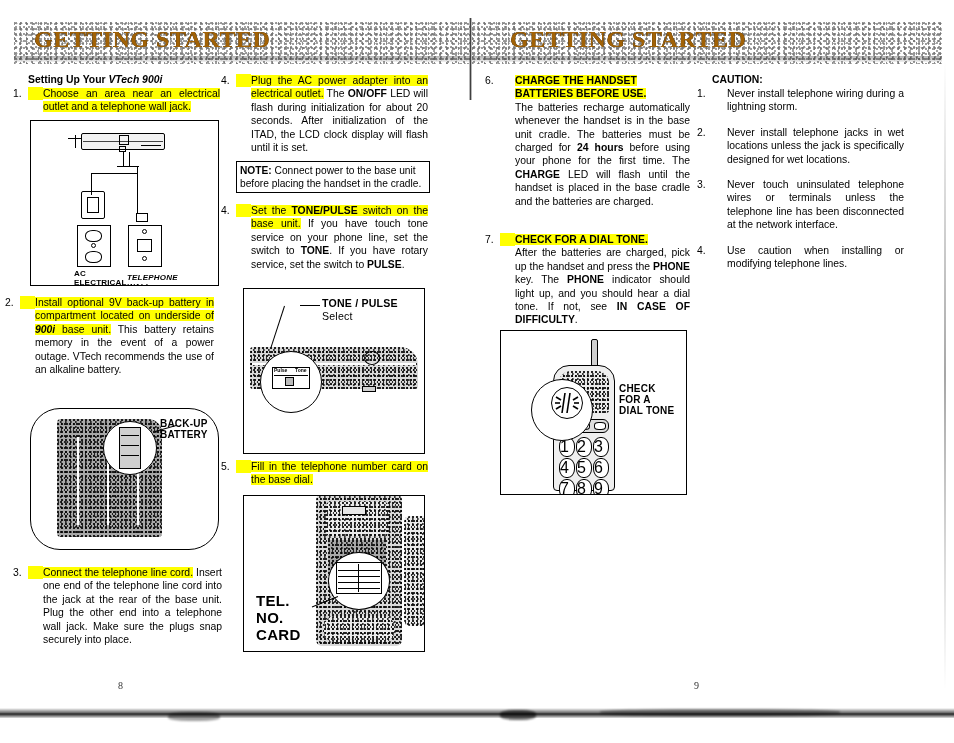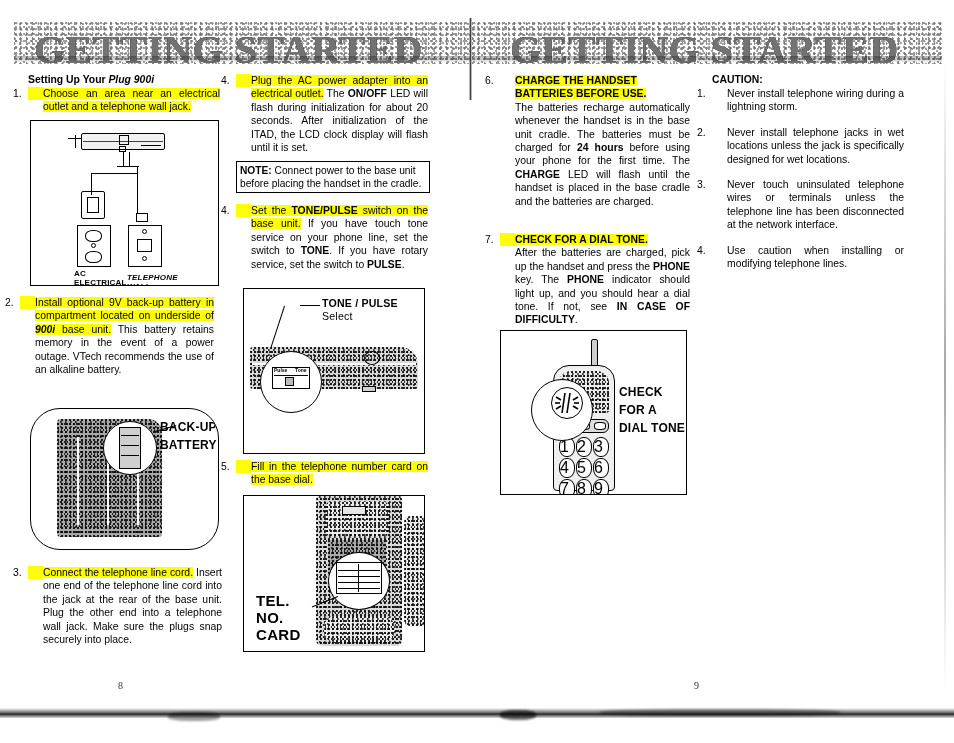"GETTING STARTED" .banner .title { color: #737373 -> #a16207; font-size: 40px -> 24px }
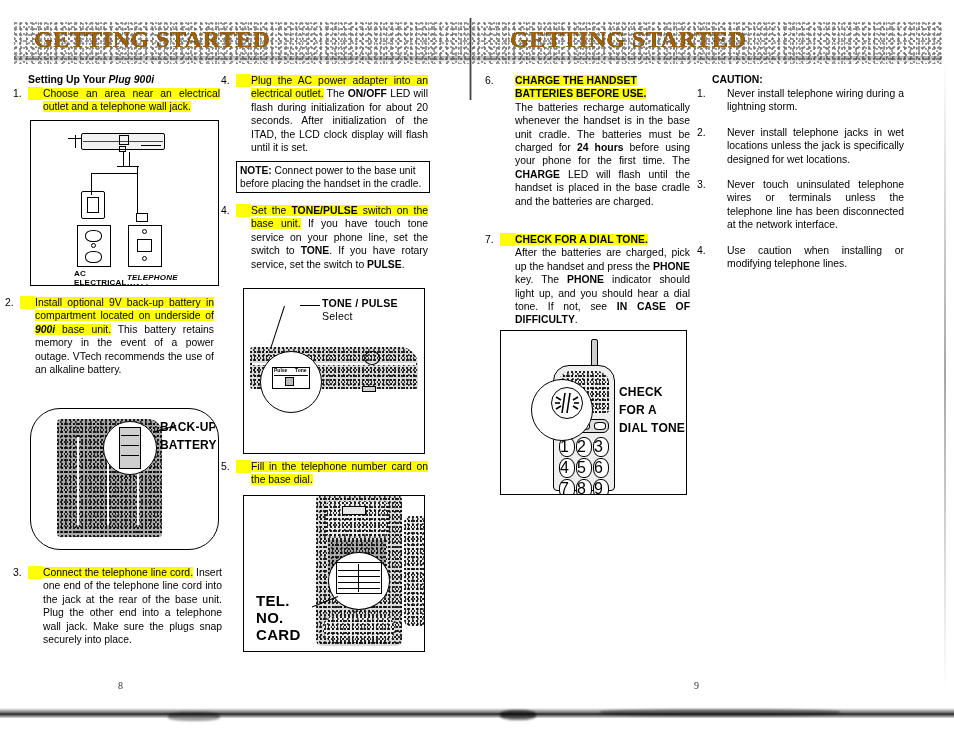"Plug 900i" i { text: Plug -> VTech }
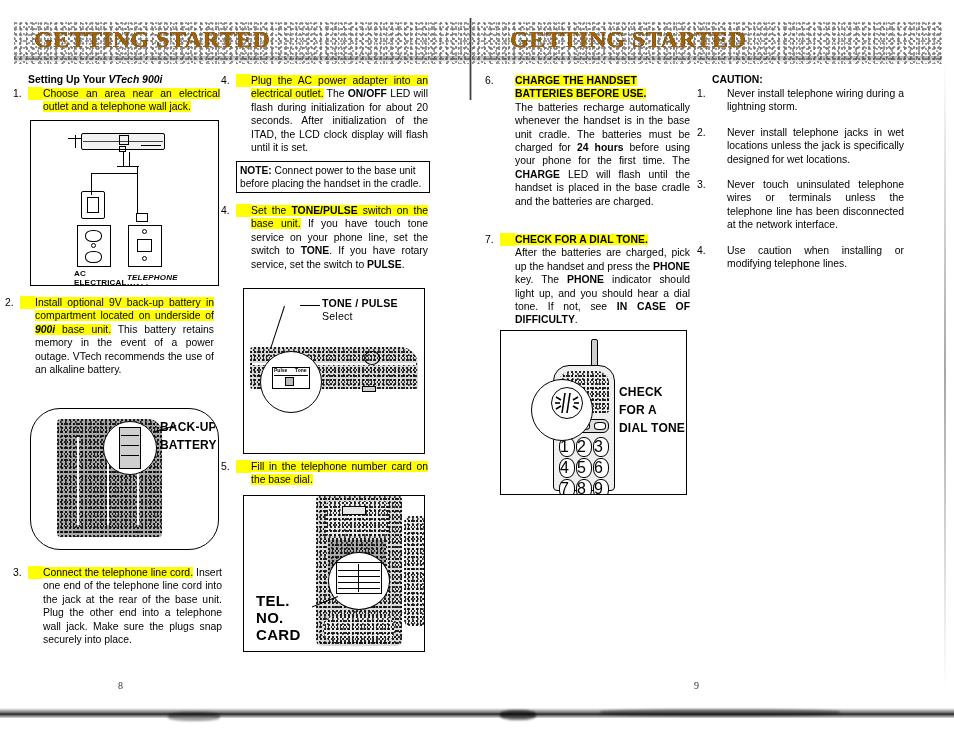"CHECK" .figlabel.med { font-size: 12px -> 10px; line-height: 18px -> 11px }
